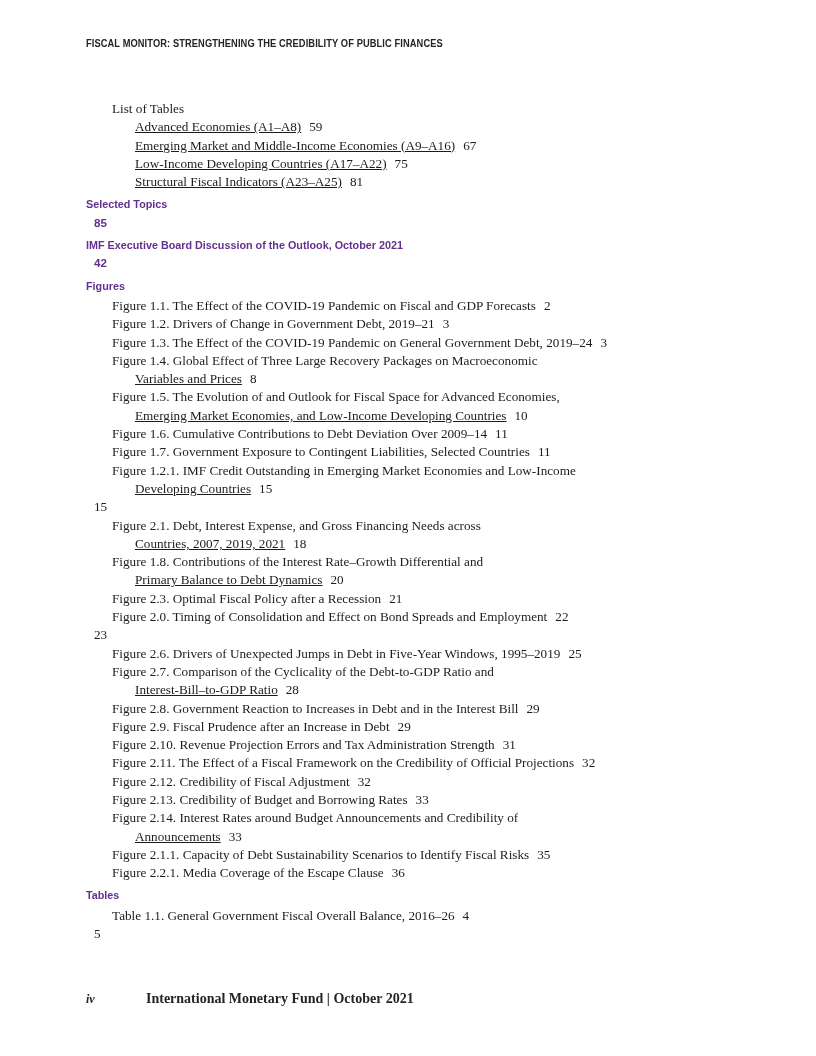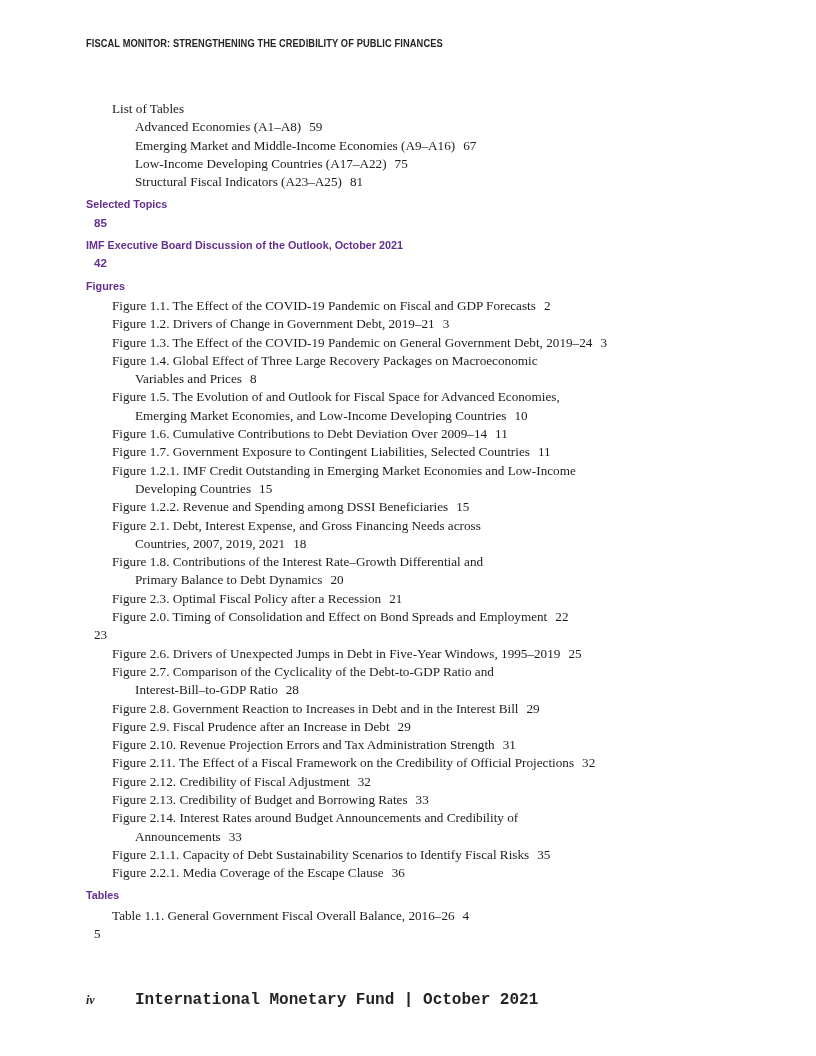"Advanced Economies (A1–A8)" .row.indent2 .t { text-decoration: none -> underline }
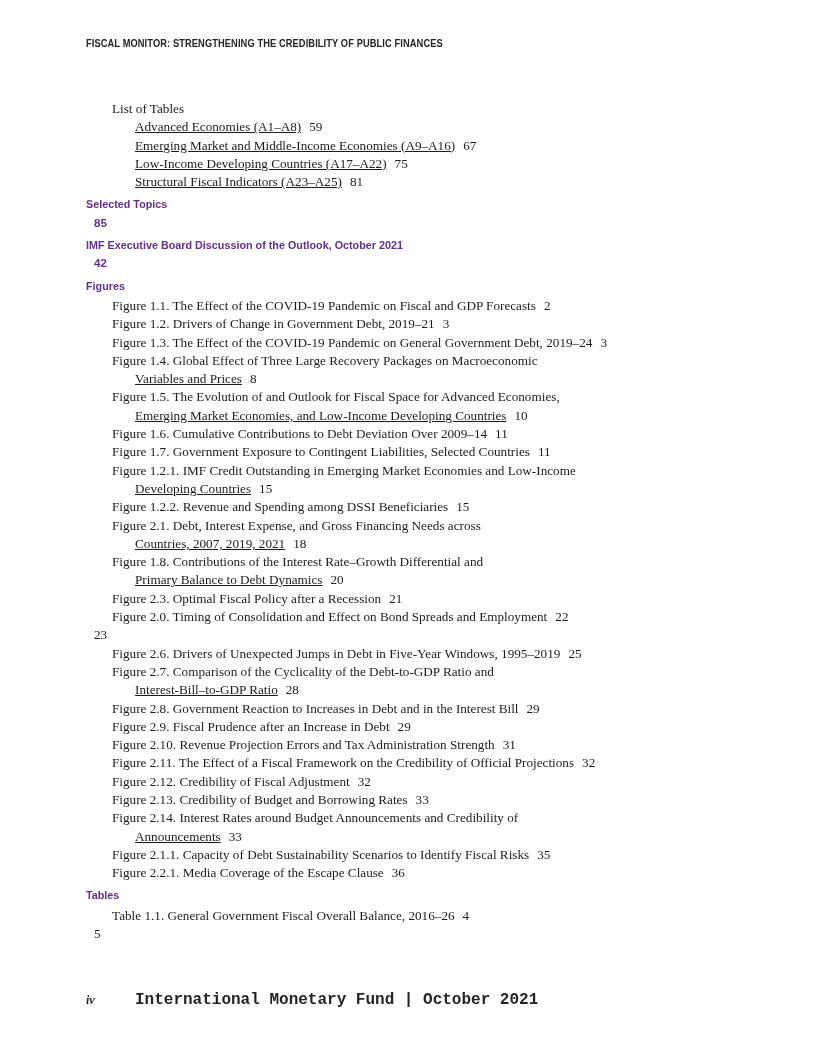"Figure 1.2.2. Revenue and Spending" span.t { html: <span>Figure 1.2.2. Revenue and Spending among DSSI Beneficiaries</span> -> none }
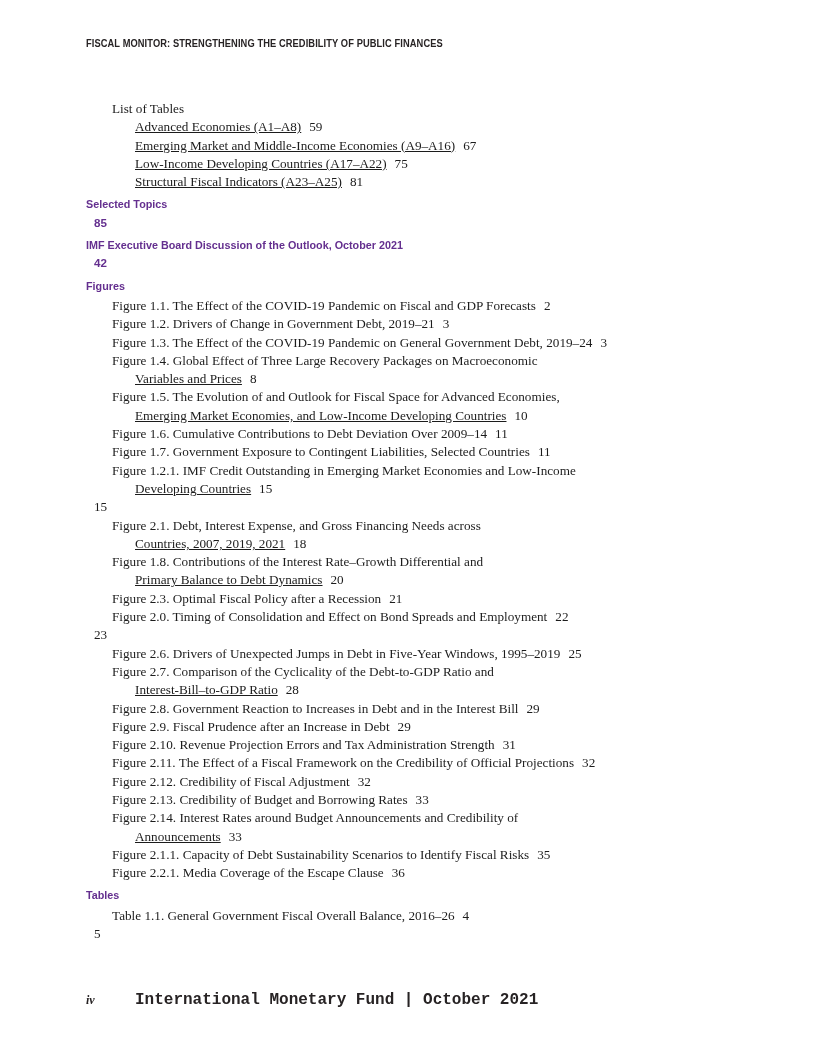"iv" .footer { gap: none -> 11px }
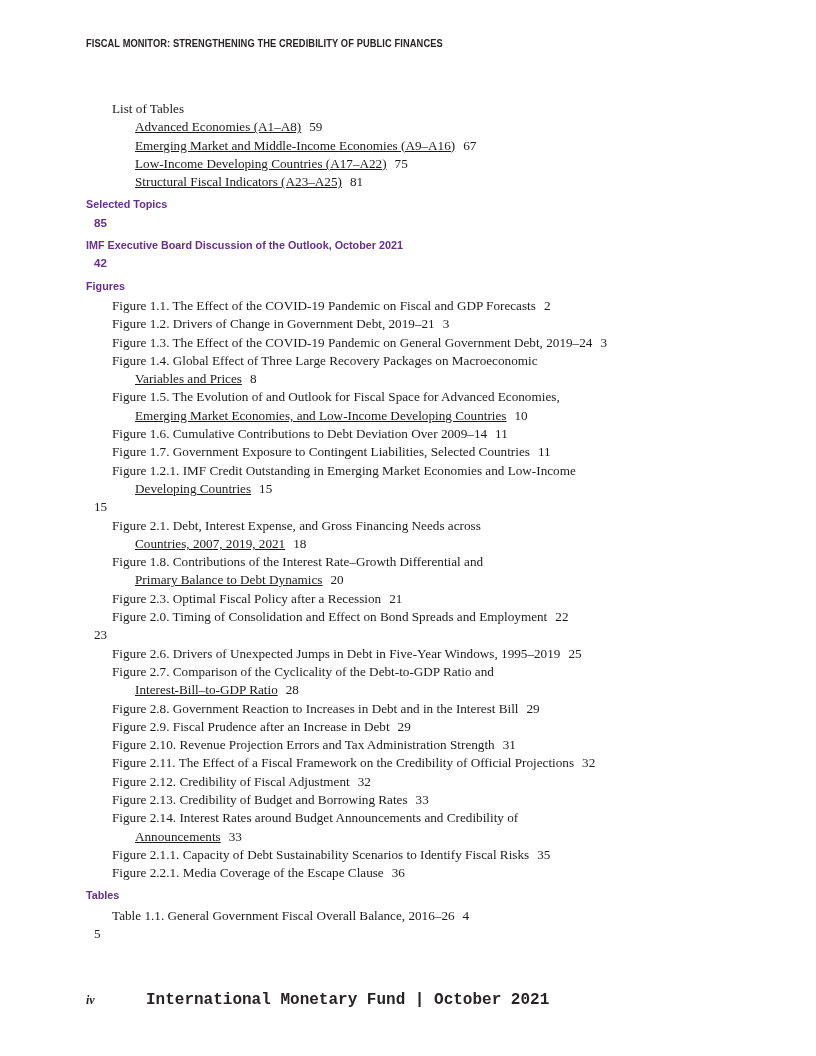"International Monetary Fund | October" .publisher { font-family: Liberation Mono, monospace -> Liberation Serif, serif; font-size: 16px -> 14px }
